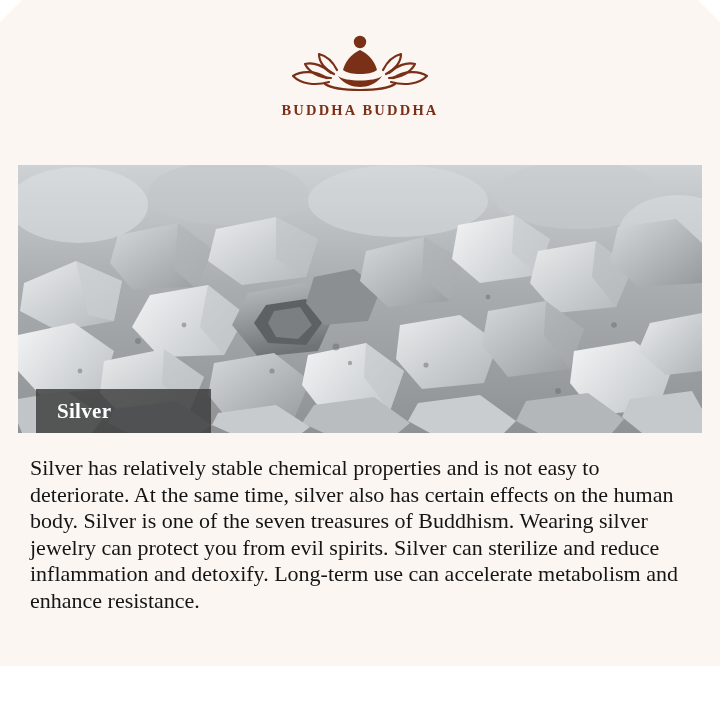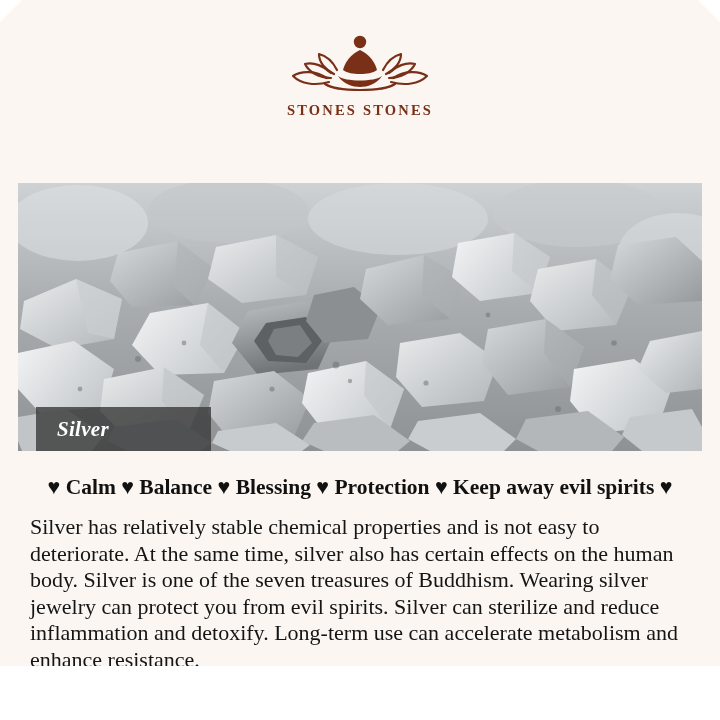"STONES STONES" div.brand-name { text: STONES STONES -> BUDDHA BUDDHA }
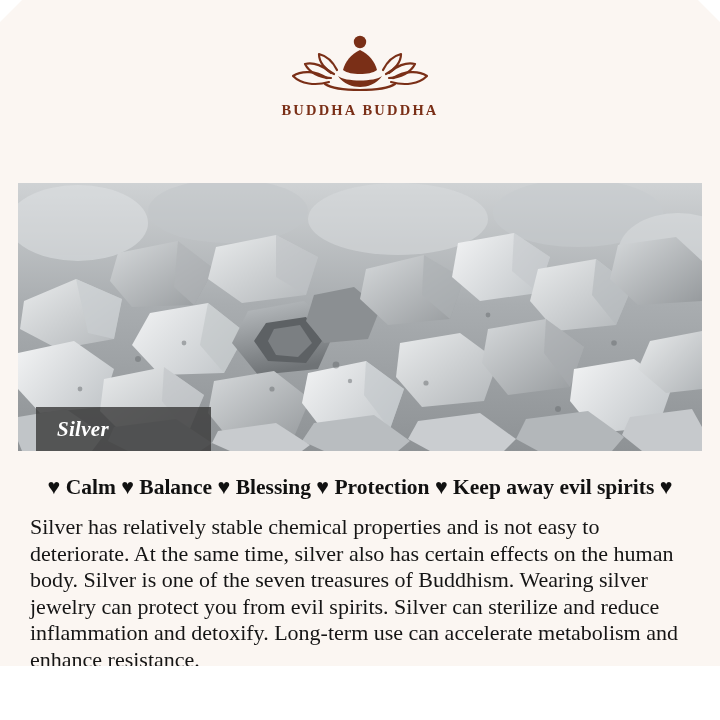"Silver" .photo { font-style: italic -> none; top: 183px -> 165px }
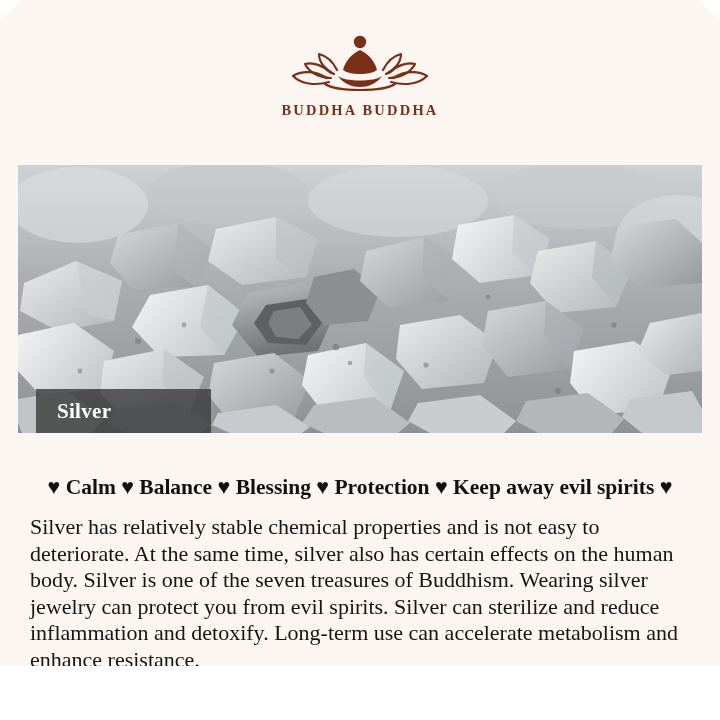"♥ Calm ♥ Balance ♥" div.keywords { html: <div>♥ Calm ♥ Balance ♥ Blessing ♥ Protection ♥ Keep away evil spirits ♥</div> -> none }
